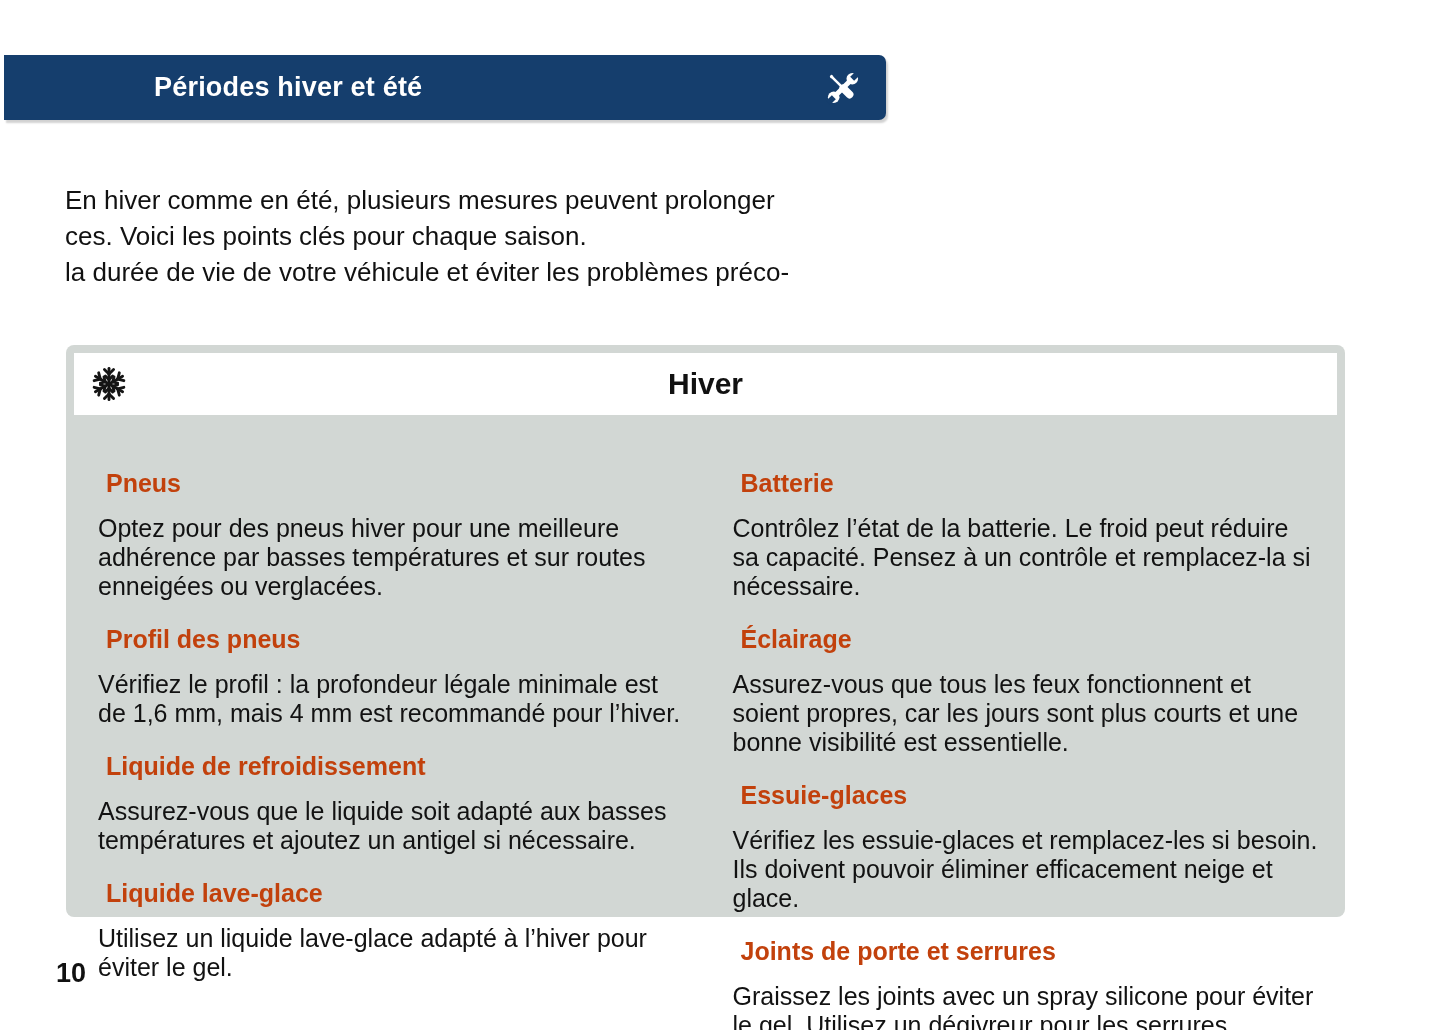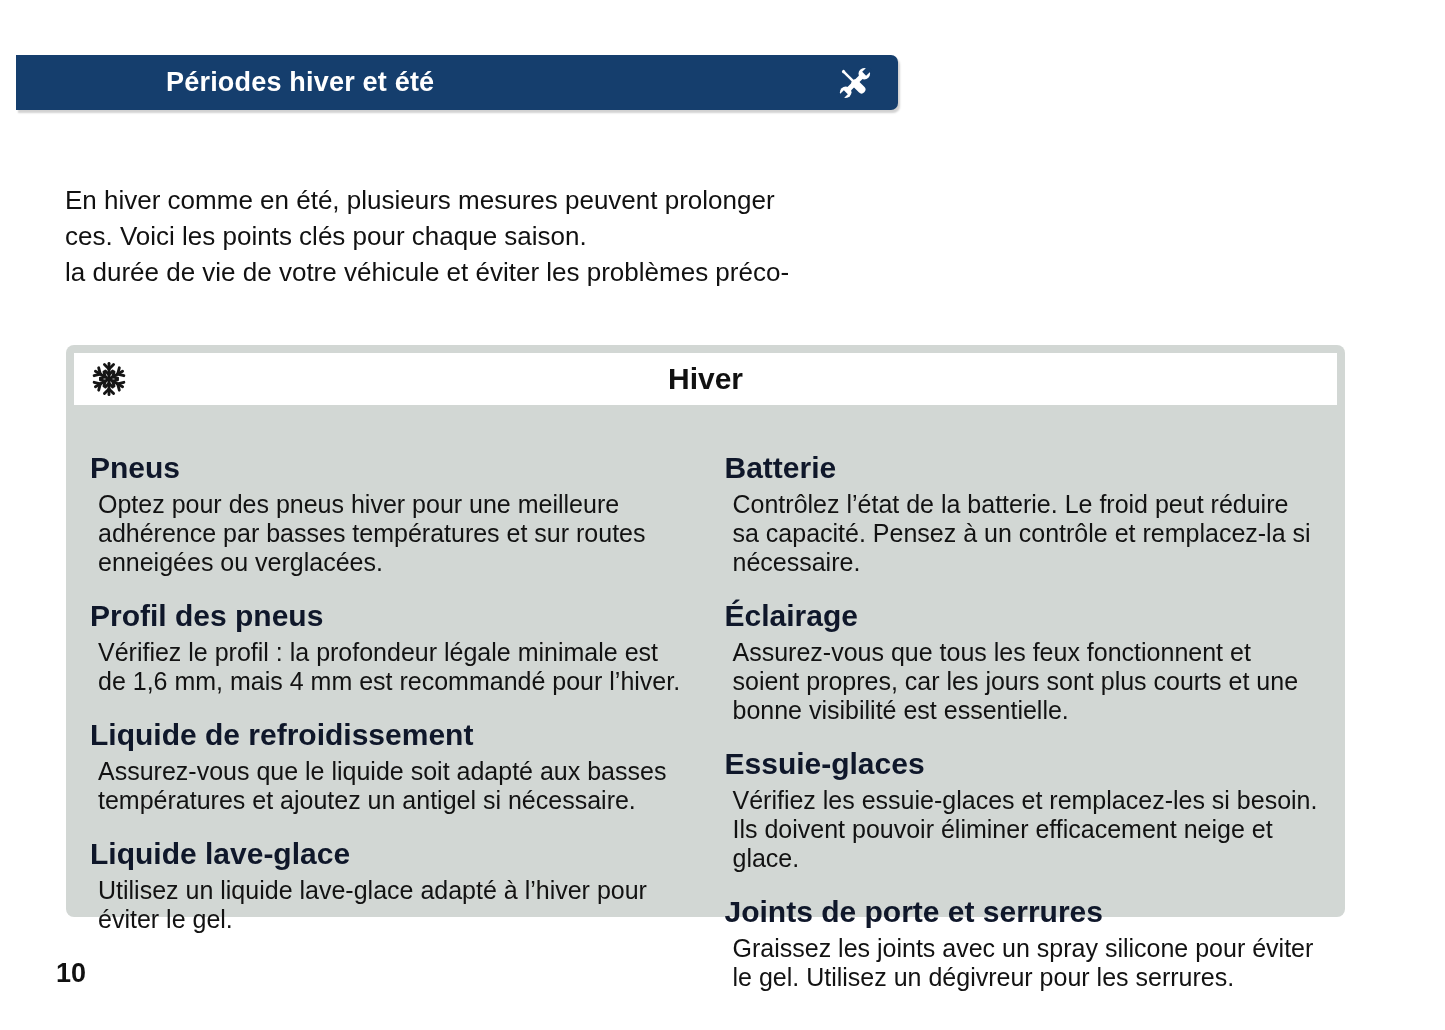"Périodes hiver et été" .header-bar { height: 55px -> 65px; left: 16px -> 4px }
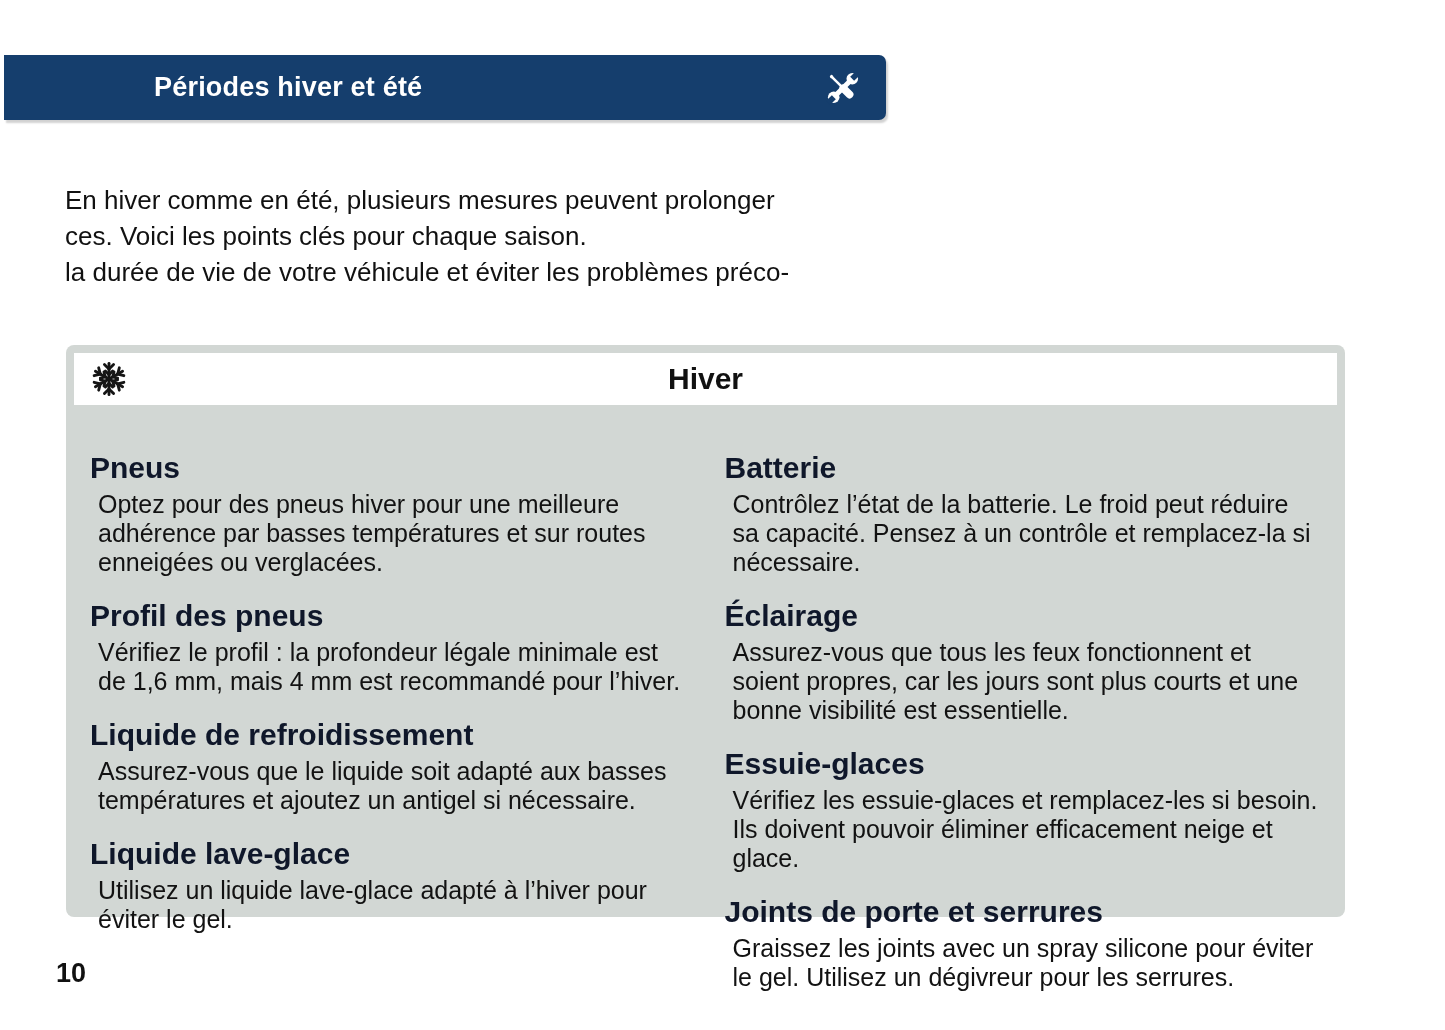"Hiver" .season-panel-header { height: 52px -> 62px }
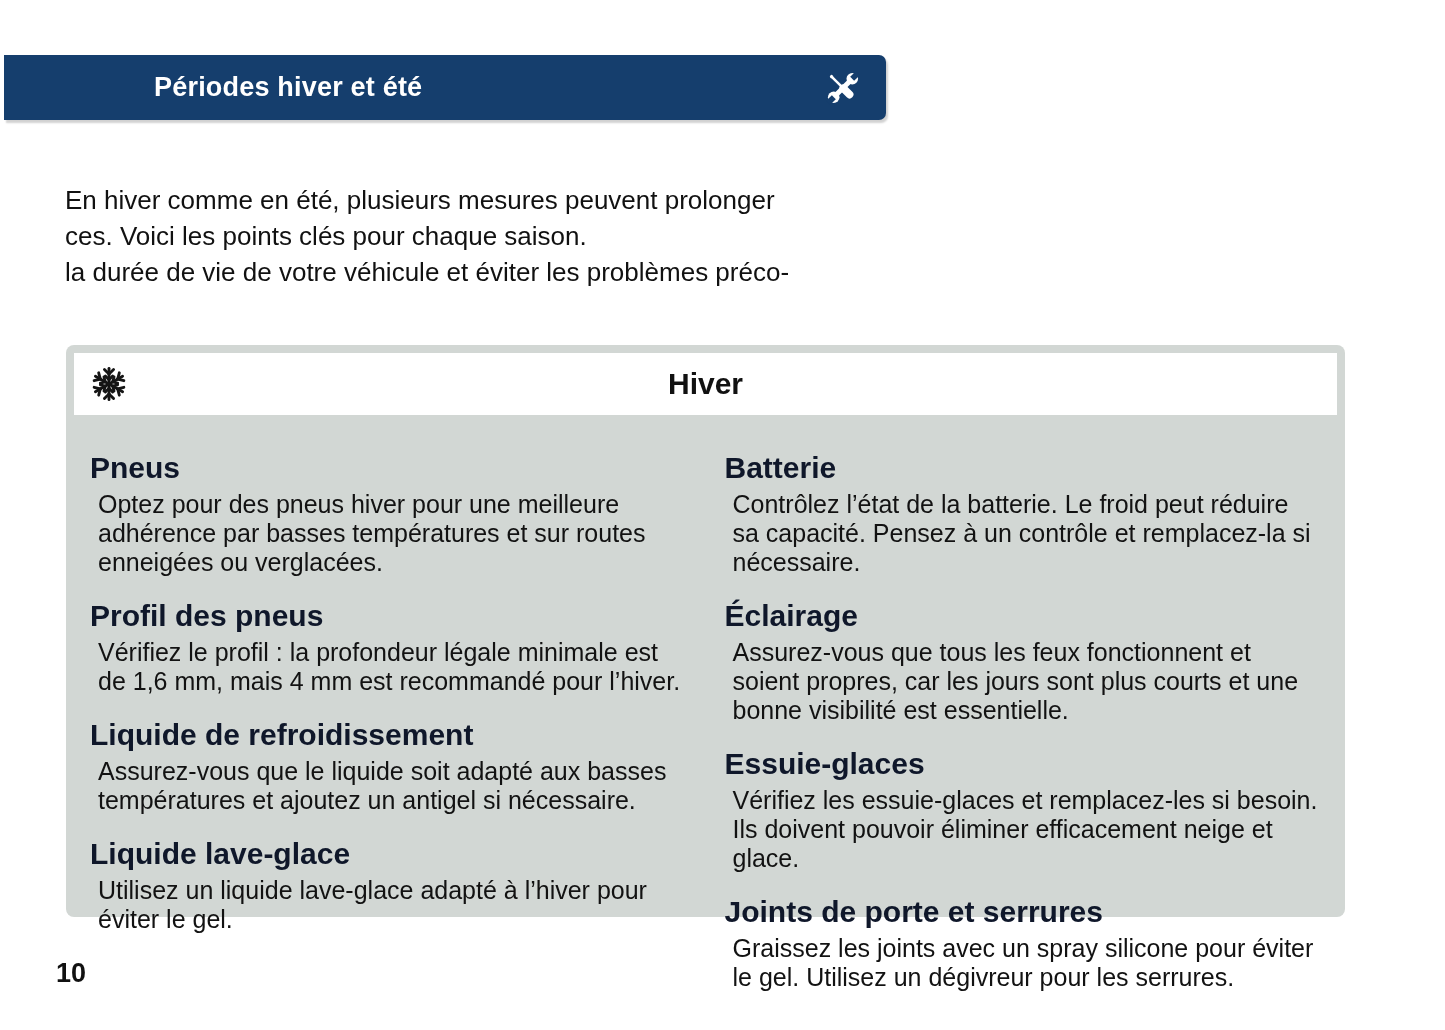"Pneus" .topic h3 { color: #0f172a -> #c2410c; font-size: 30px -> 25px; margin: 0 -> 16px }
